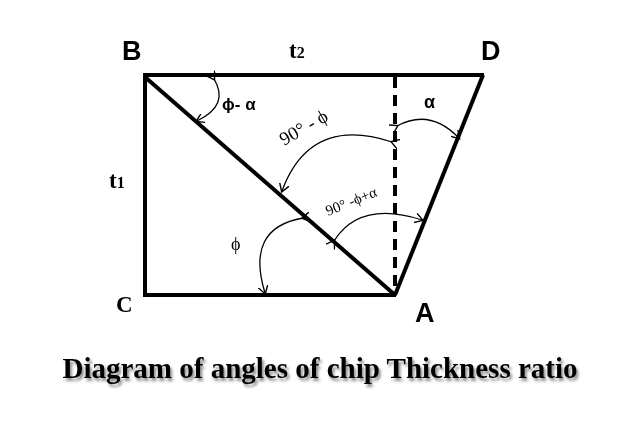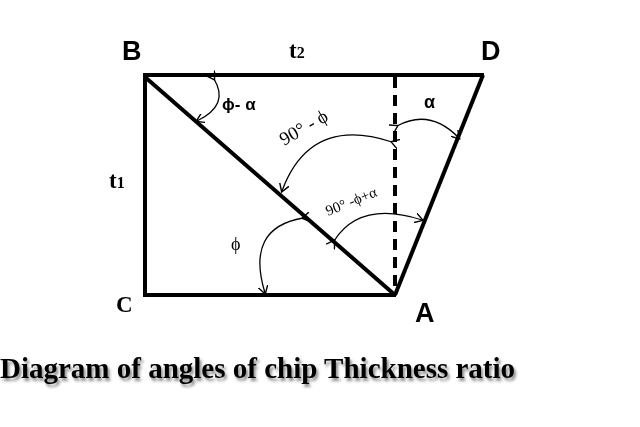"Diagram of angles of chip" .cap { text-align: none -> center }
